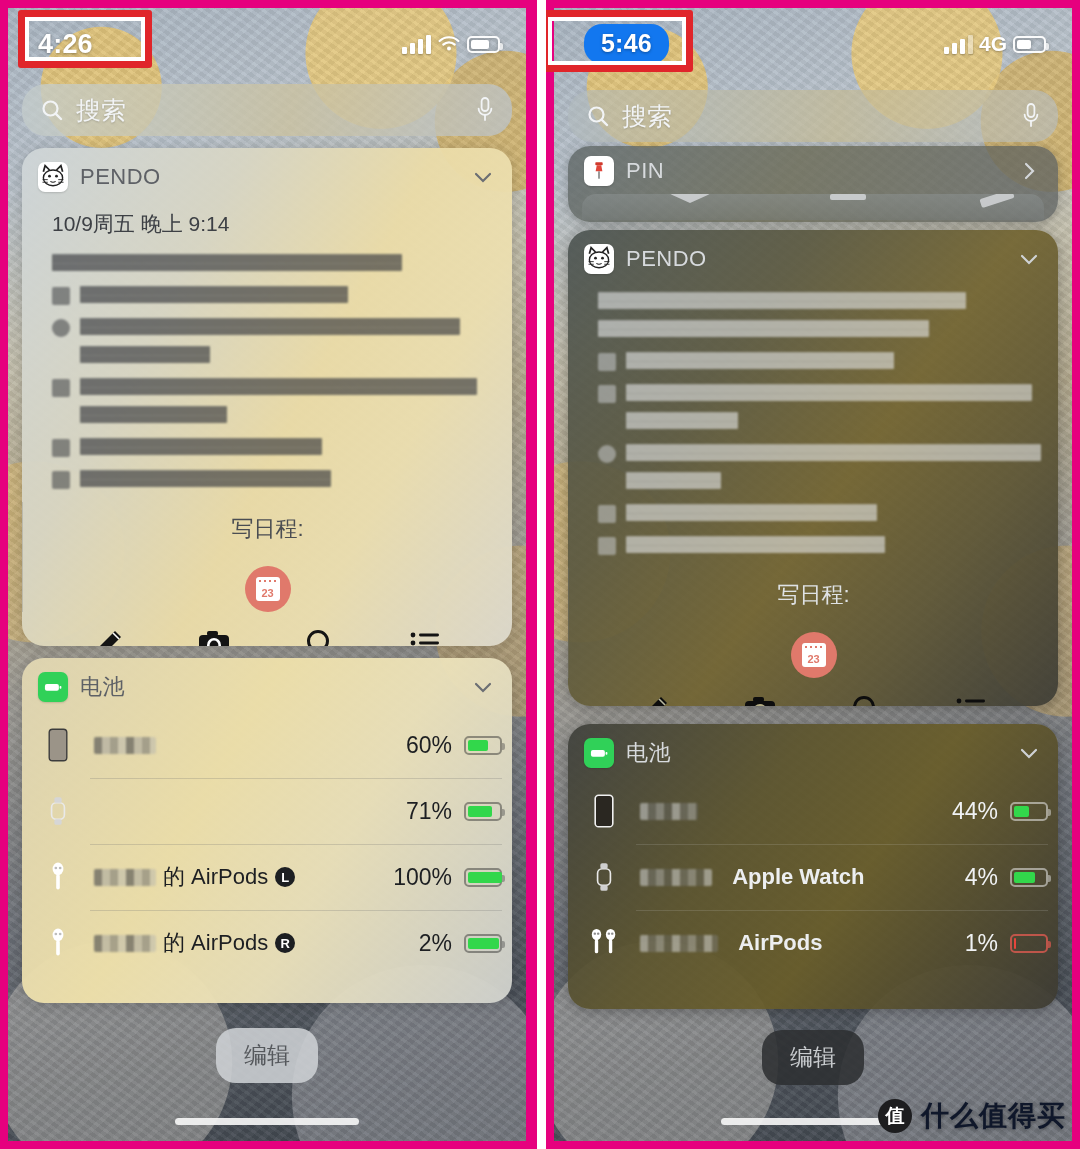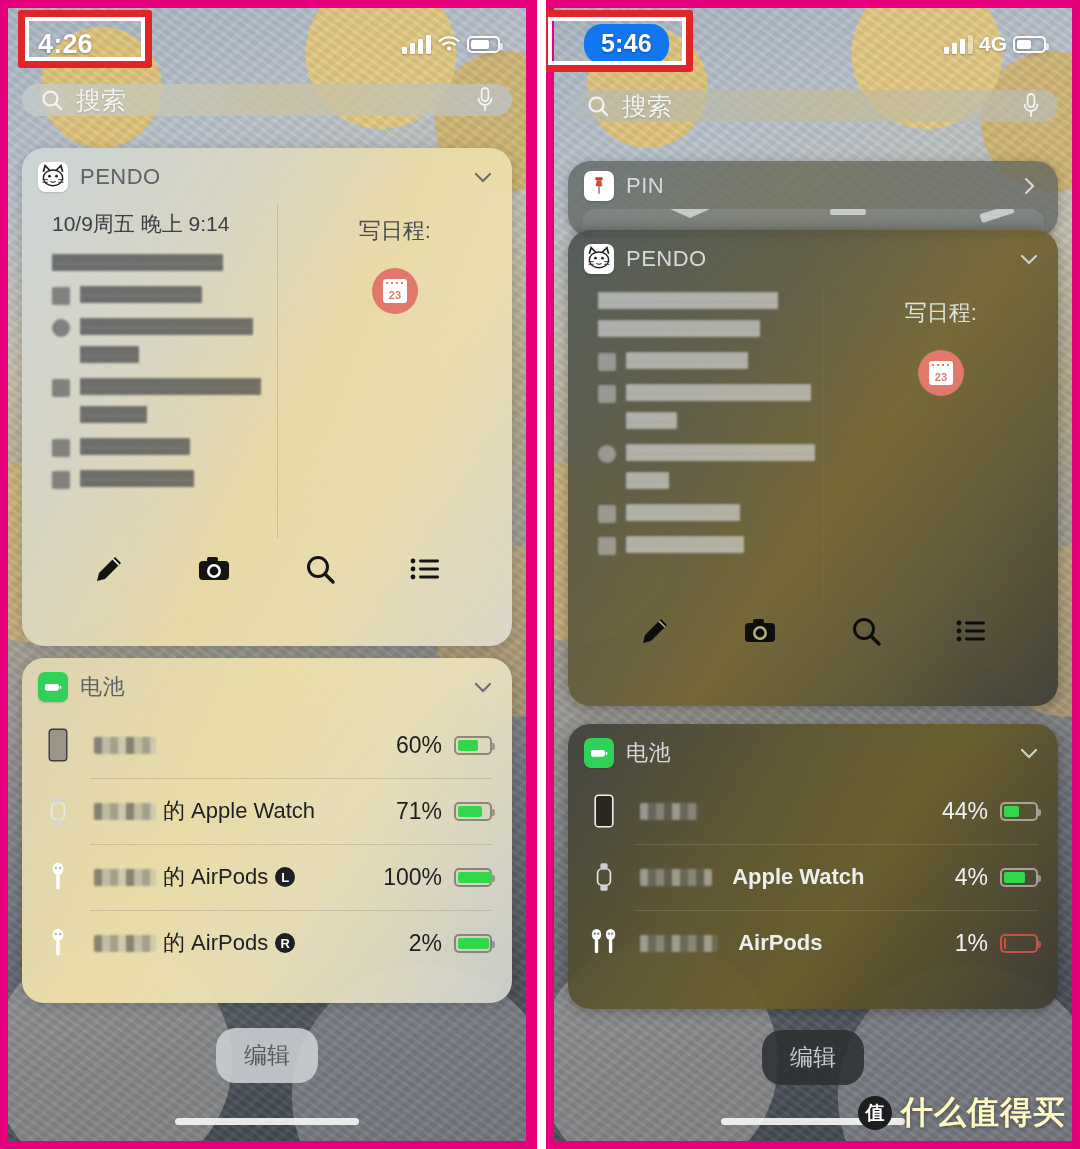"搜索" .searchbar { height: 32px -> 52px }
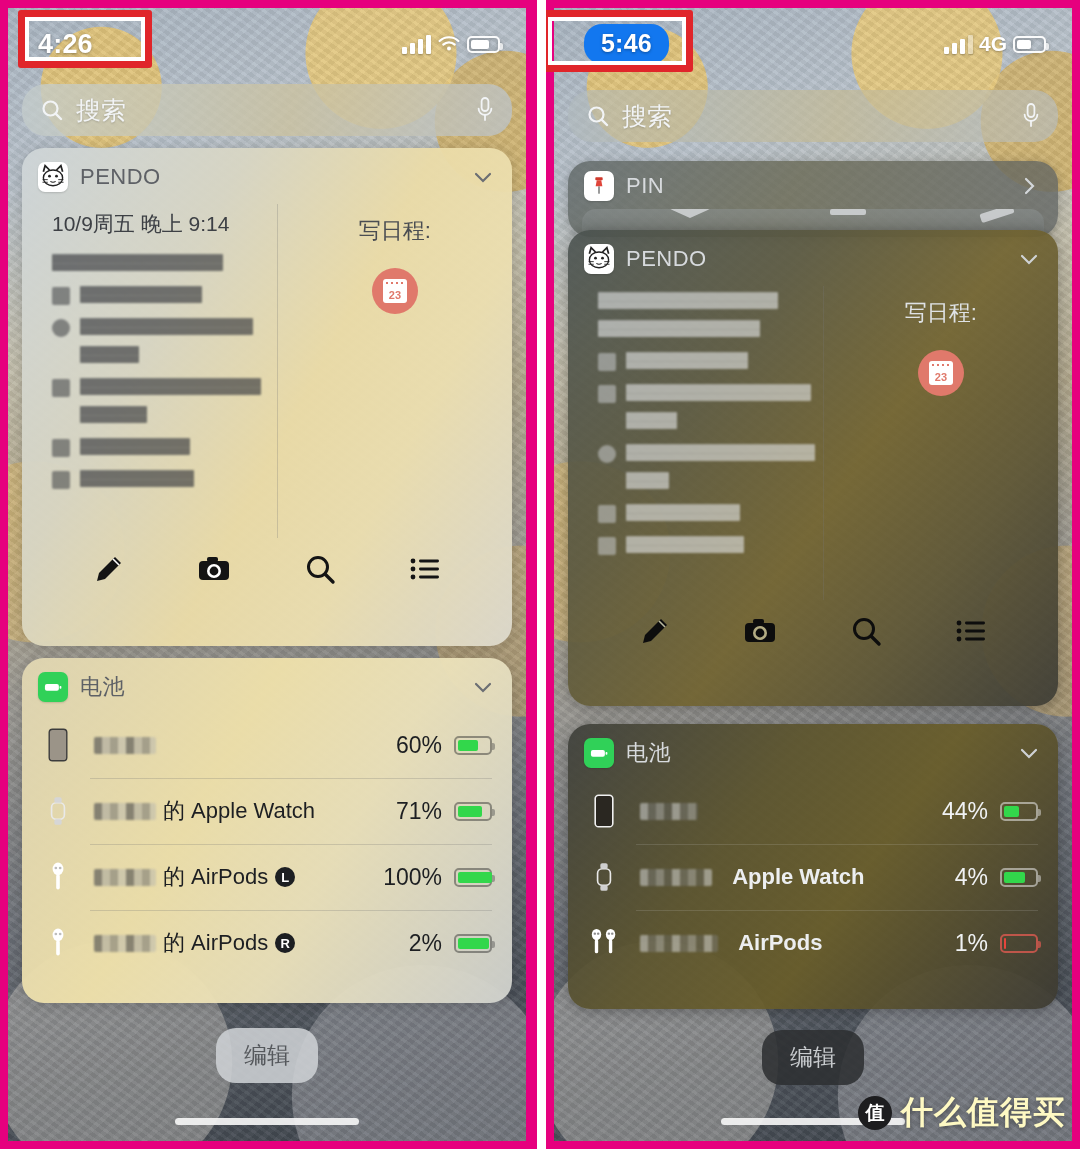"PIN" .pin-card { margin-top: 15px -> none }
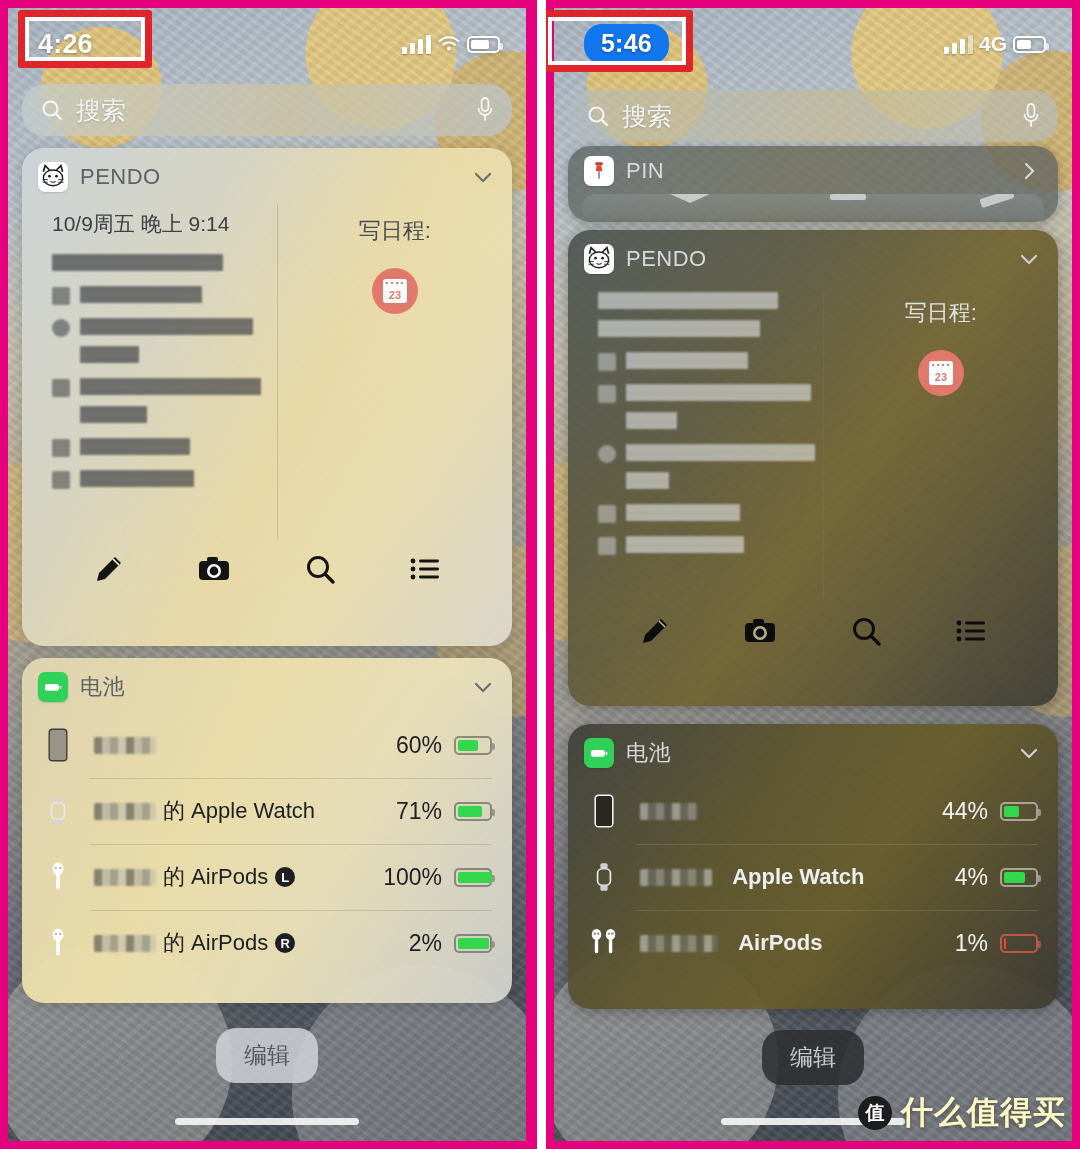"10/9周五 晚上 9:14" .pendo-body { flex-direction: none -> column }
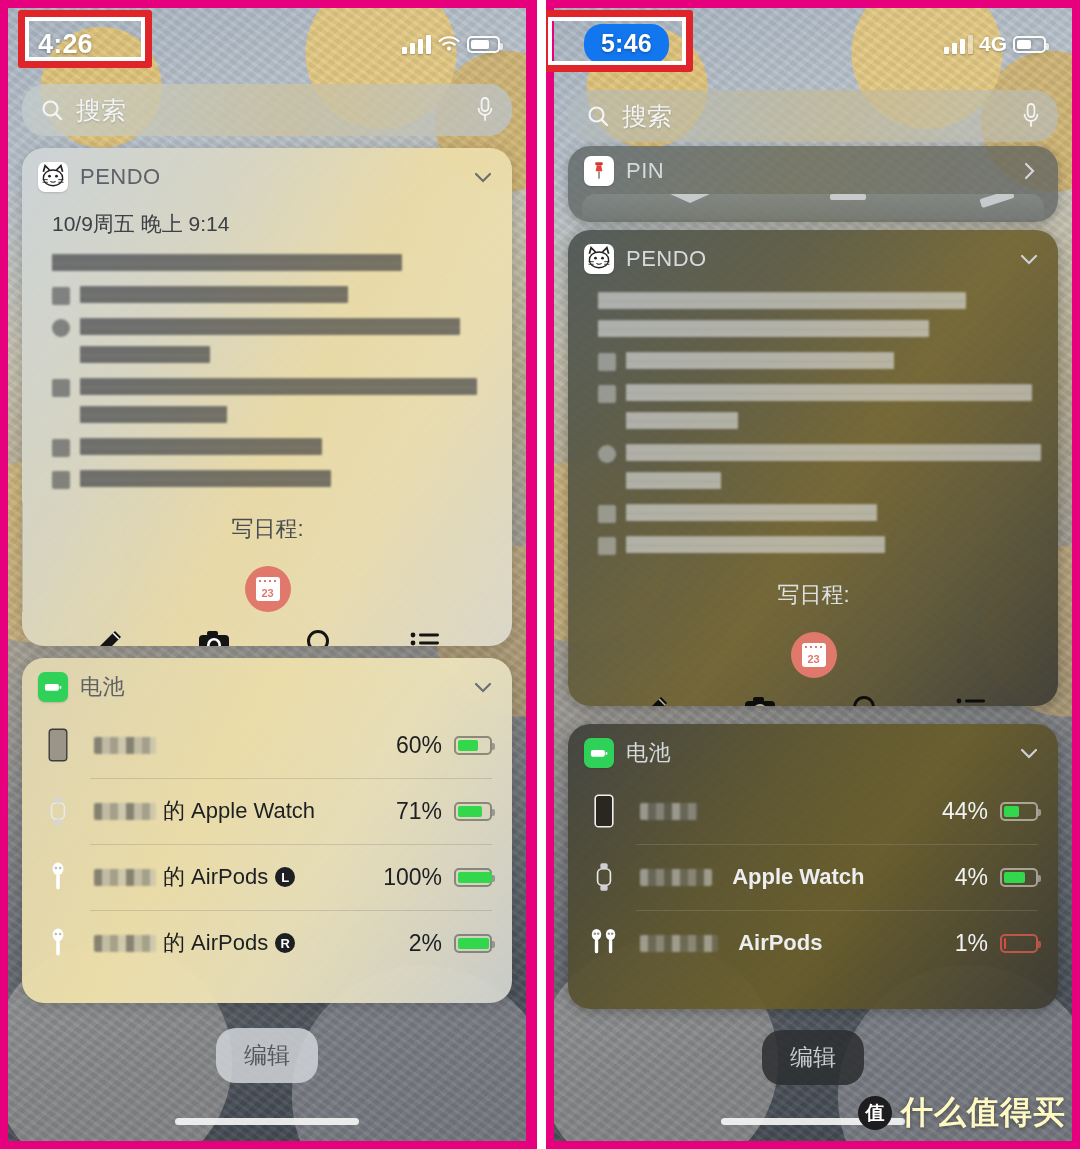"60%" .bat-rows { padding: 4px 20px 14px 16px -> 4px 10px 14px 16px }
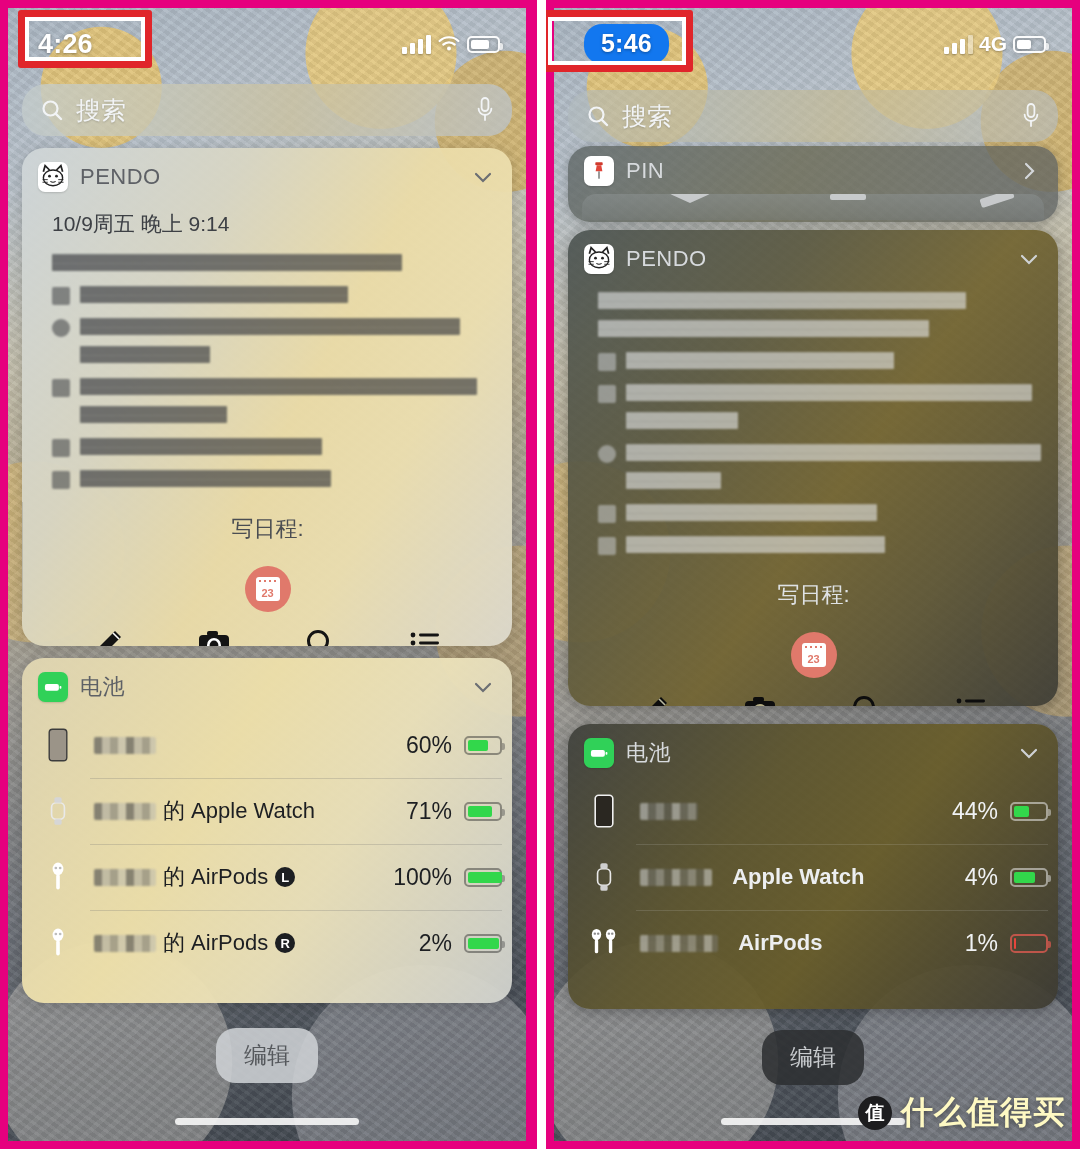"的 Apple Watch" span.dev-name { html: <span> <span></span> <span>的 Apple Watch</span> </span> -> none }
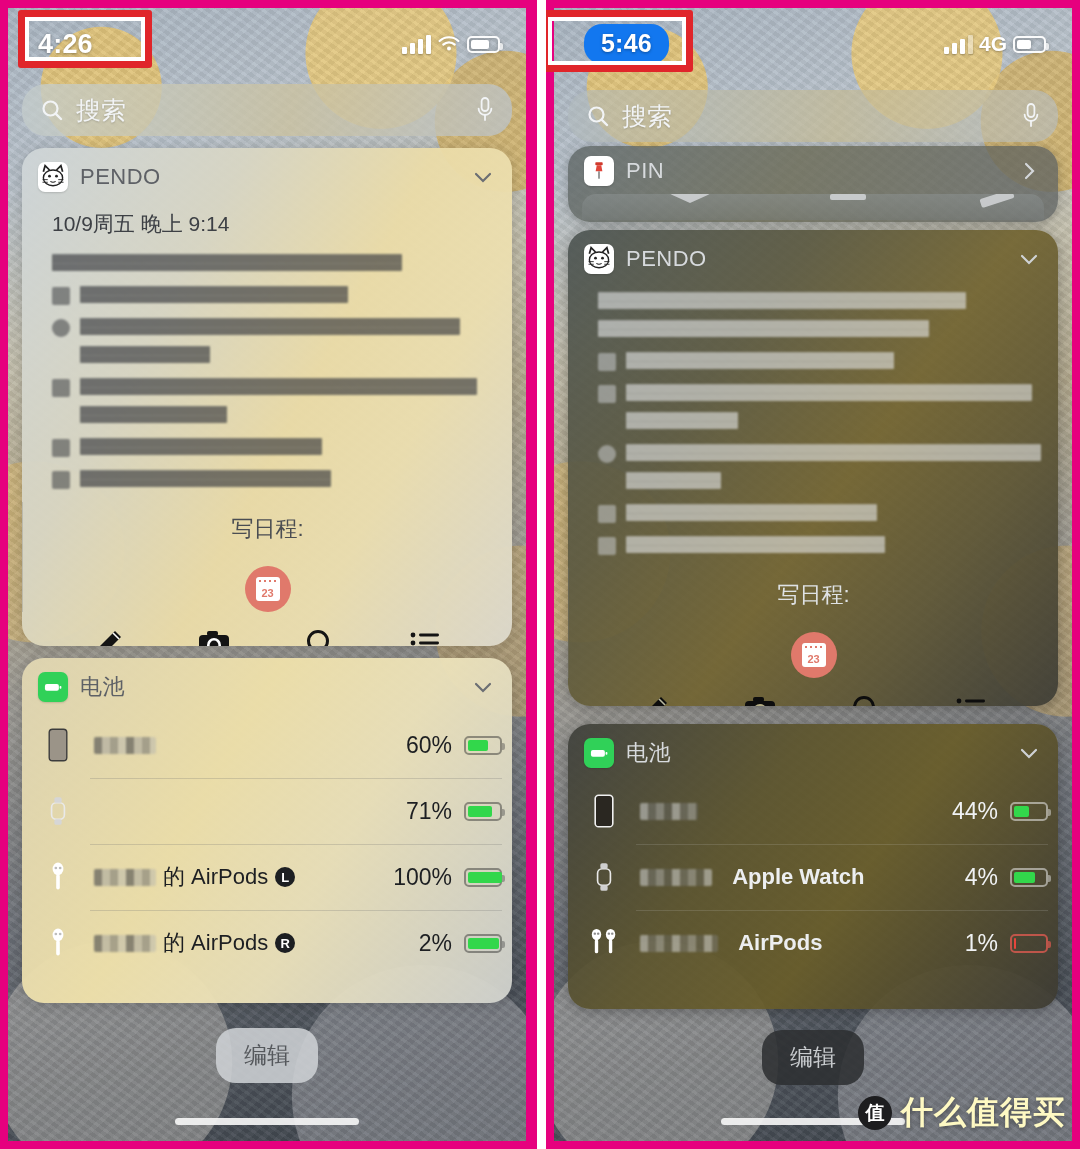"什么值得买" .wm-text { color: #fef9c3 -> #0f172a; font-size: 32px -> 28px }
